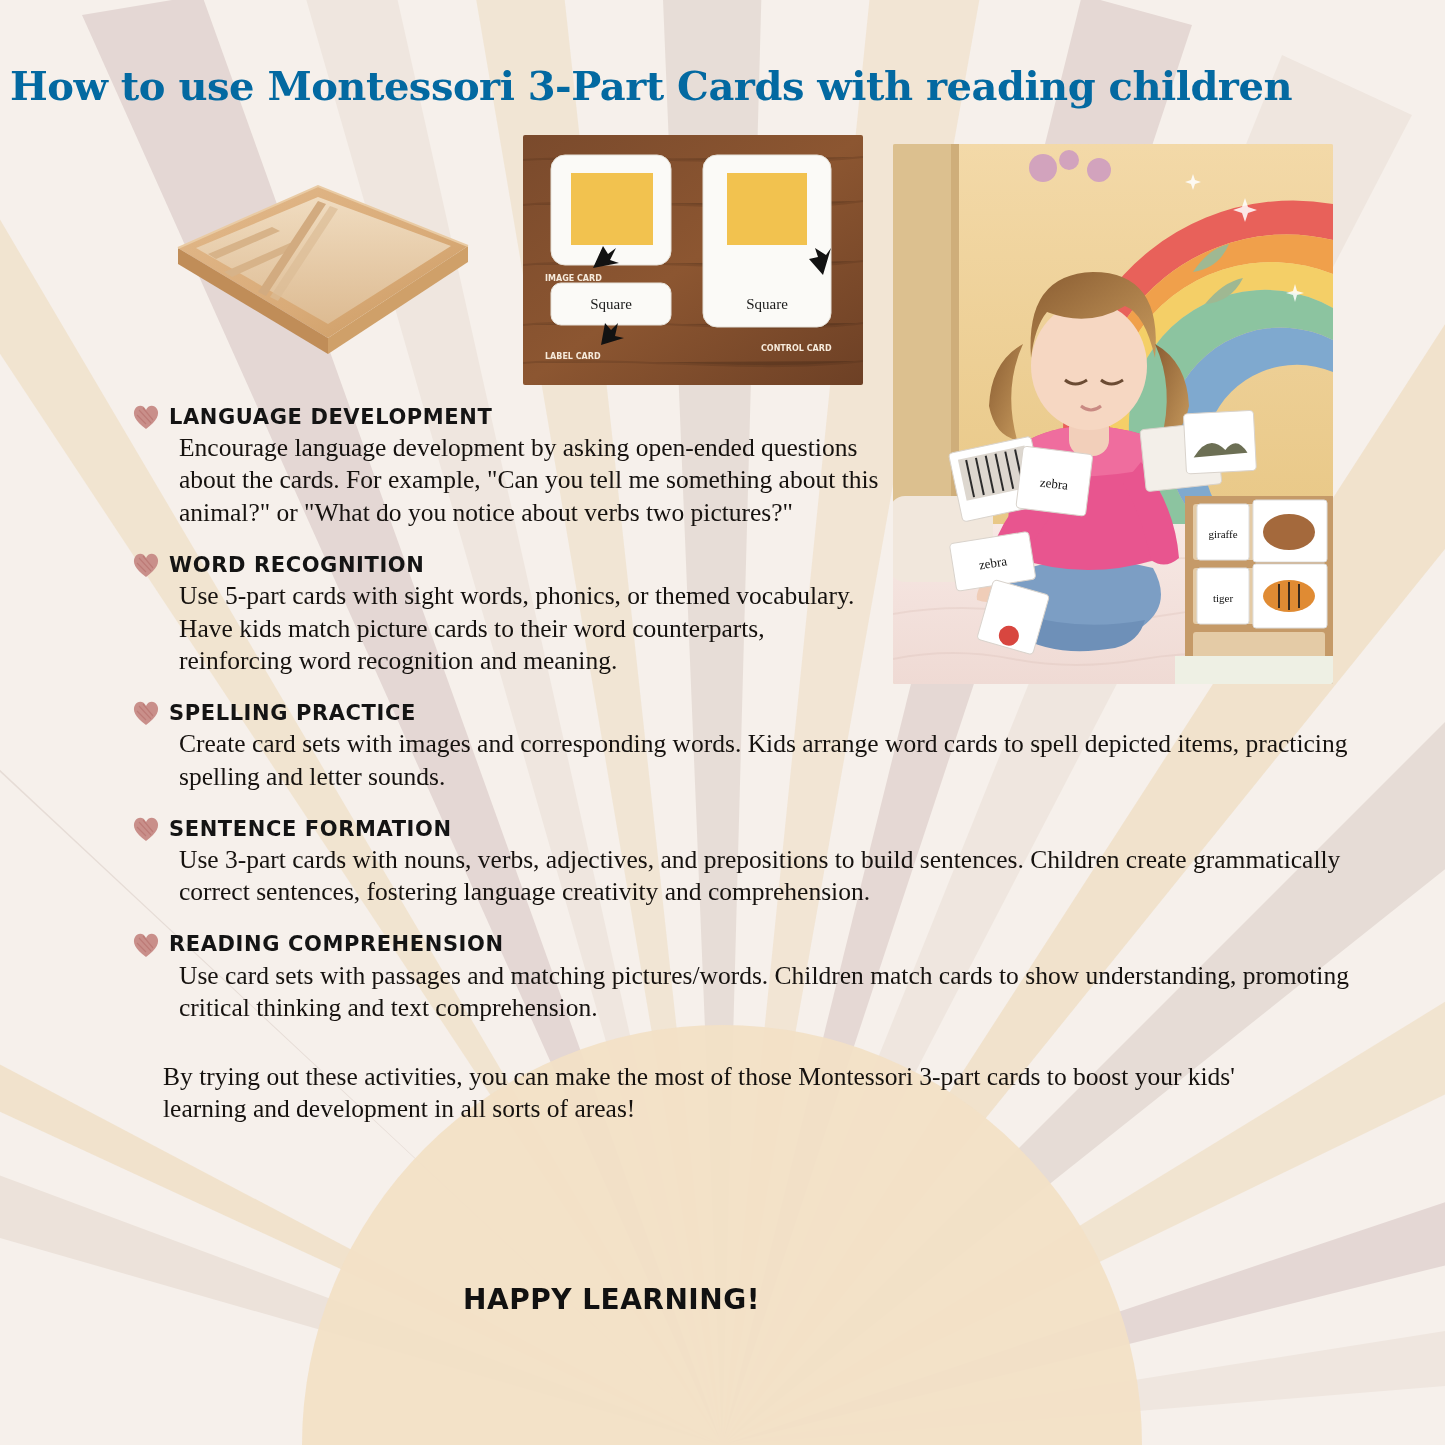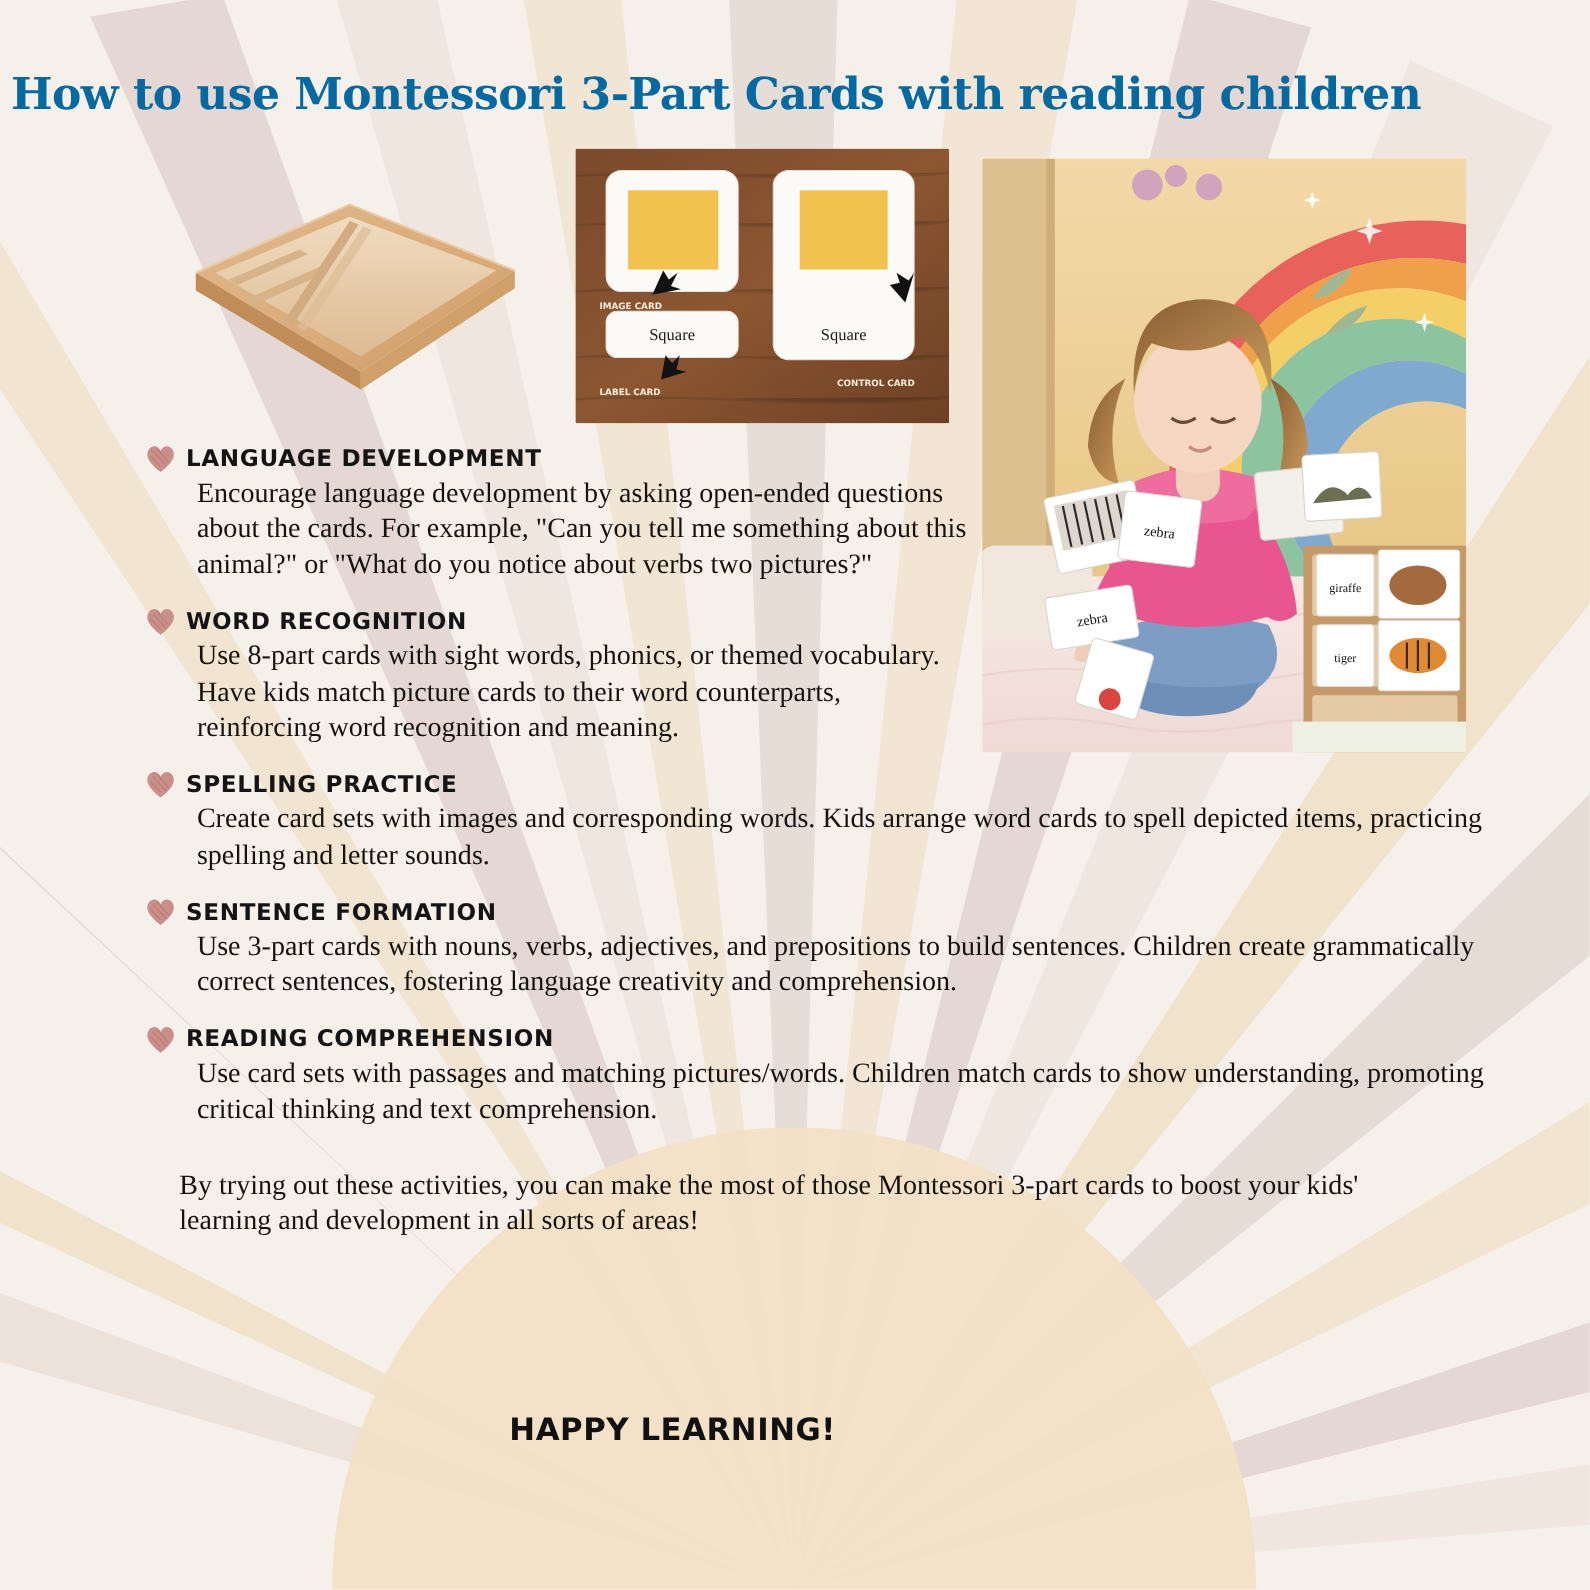"Use 8-part cards with sight" div.sec-body { text: 8-part -> 5-part }
